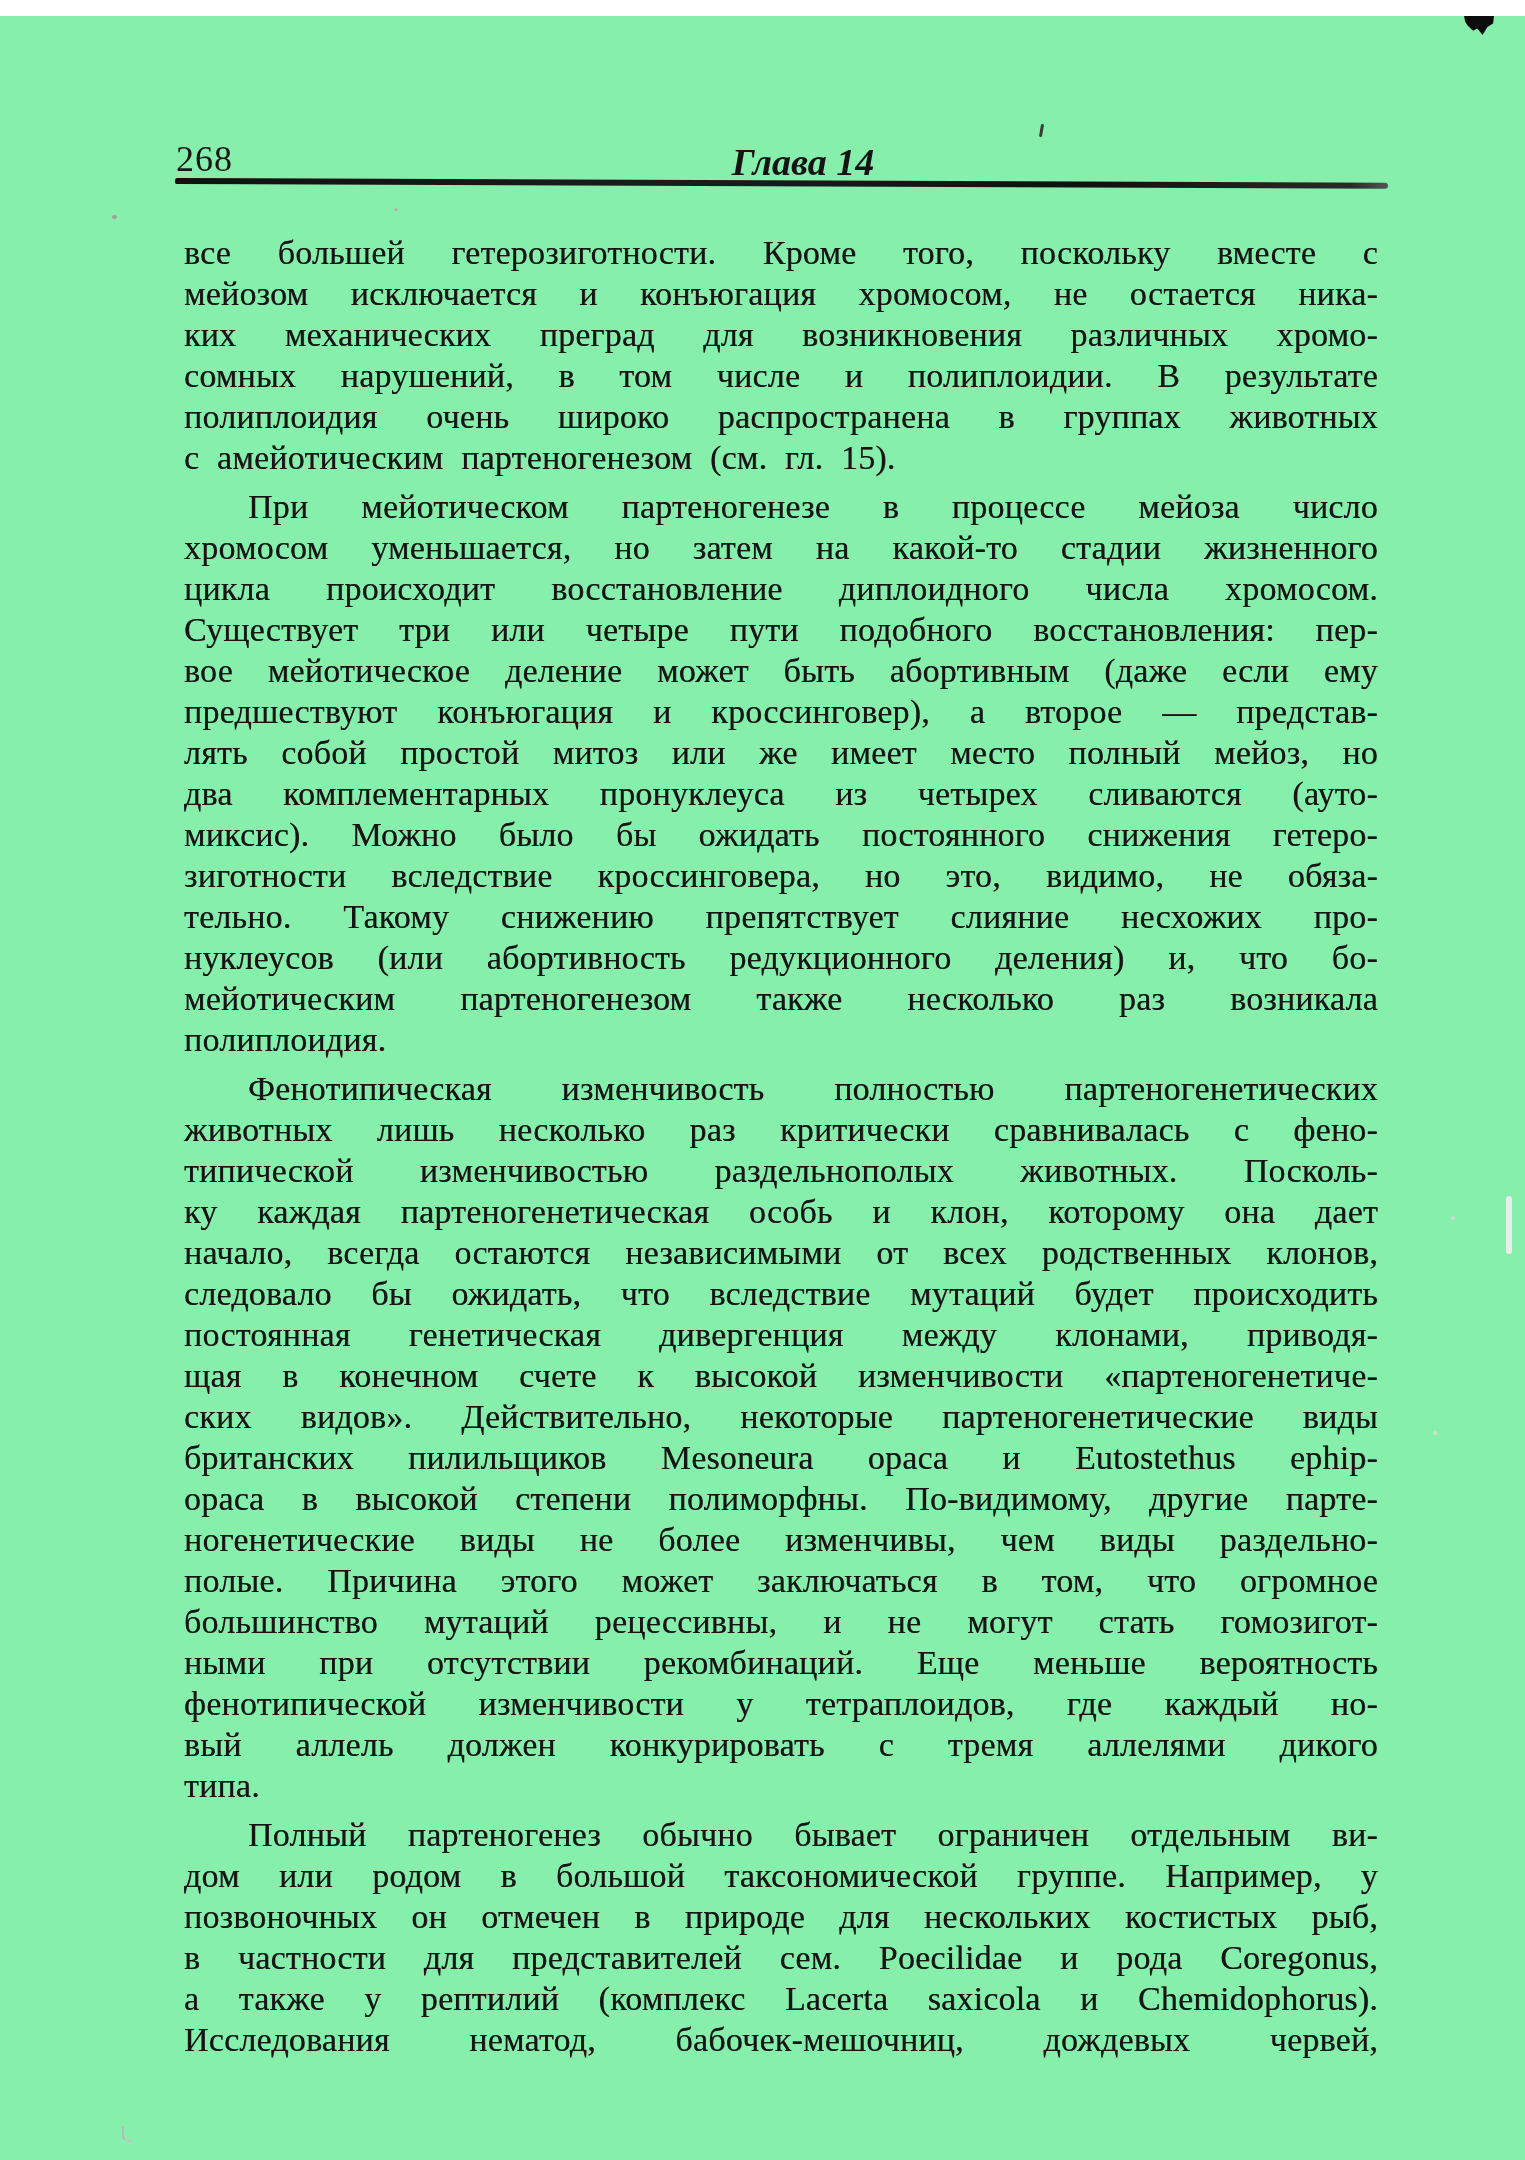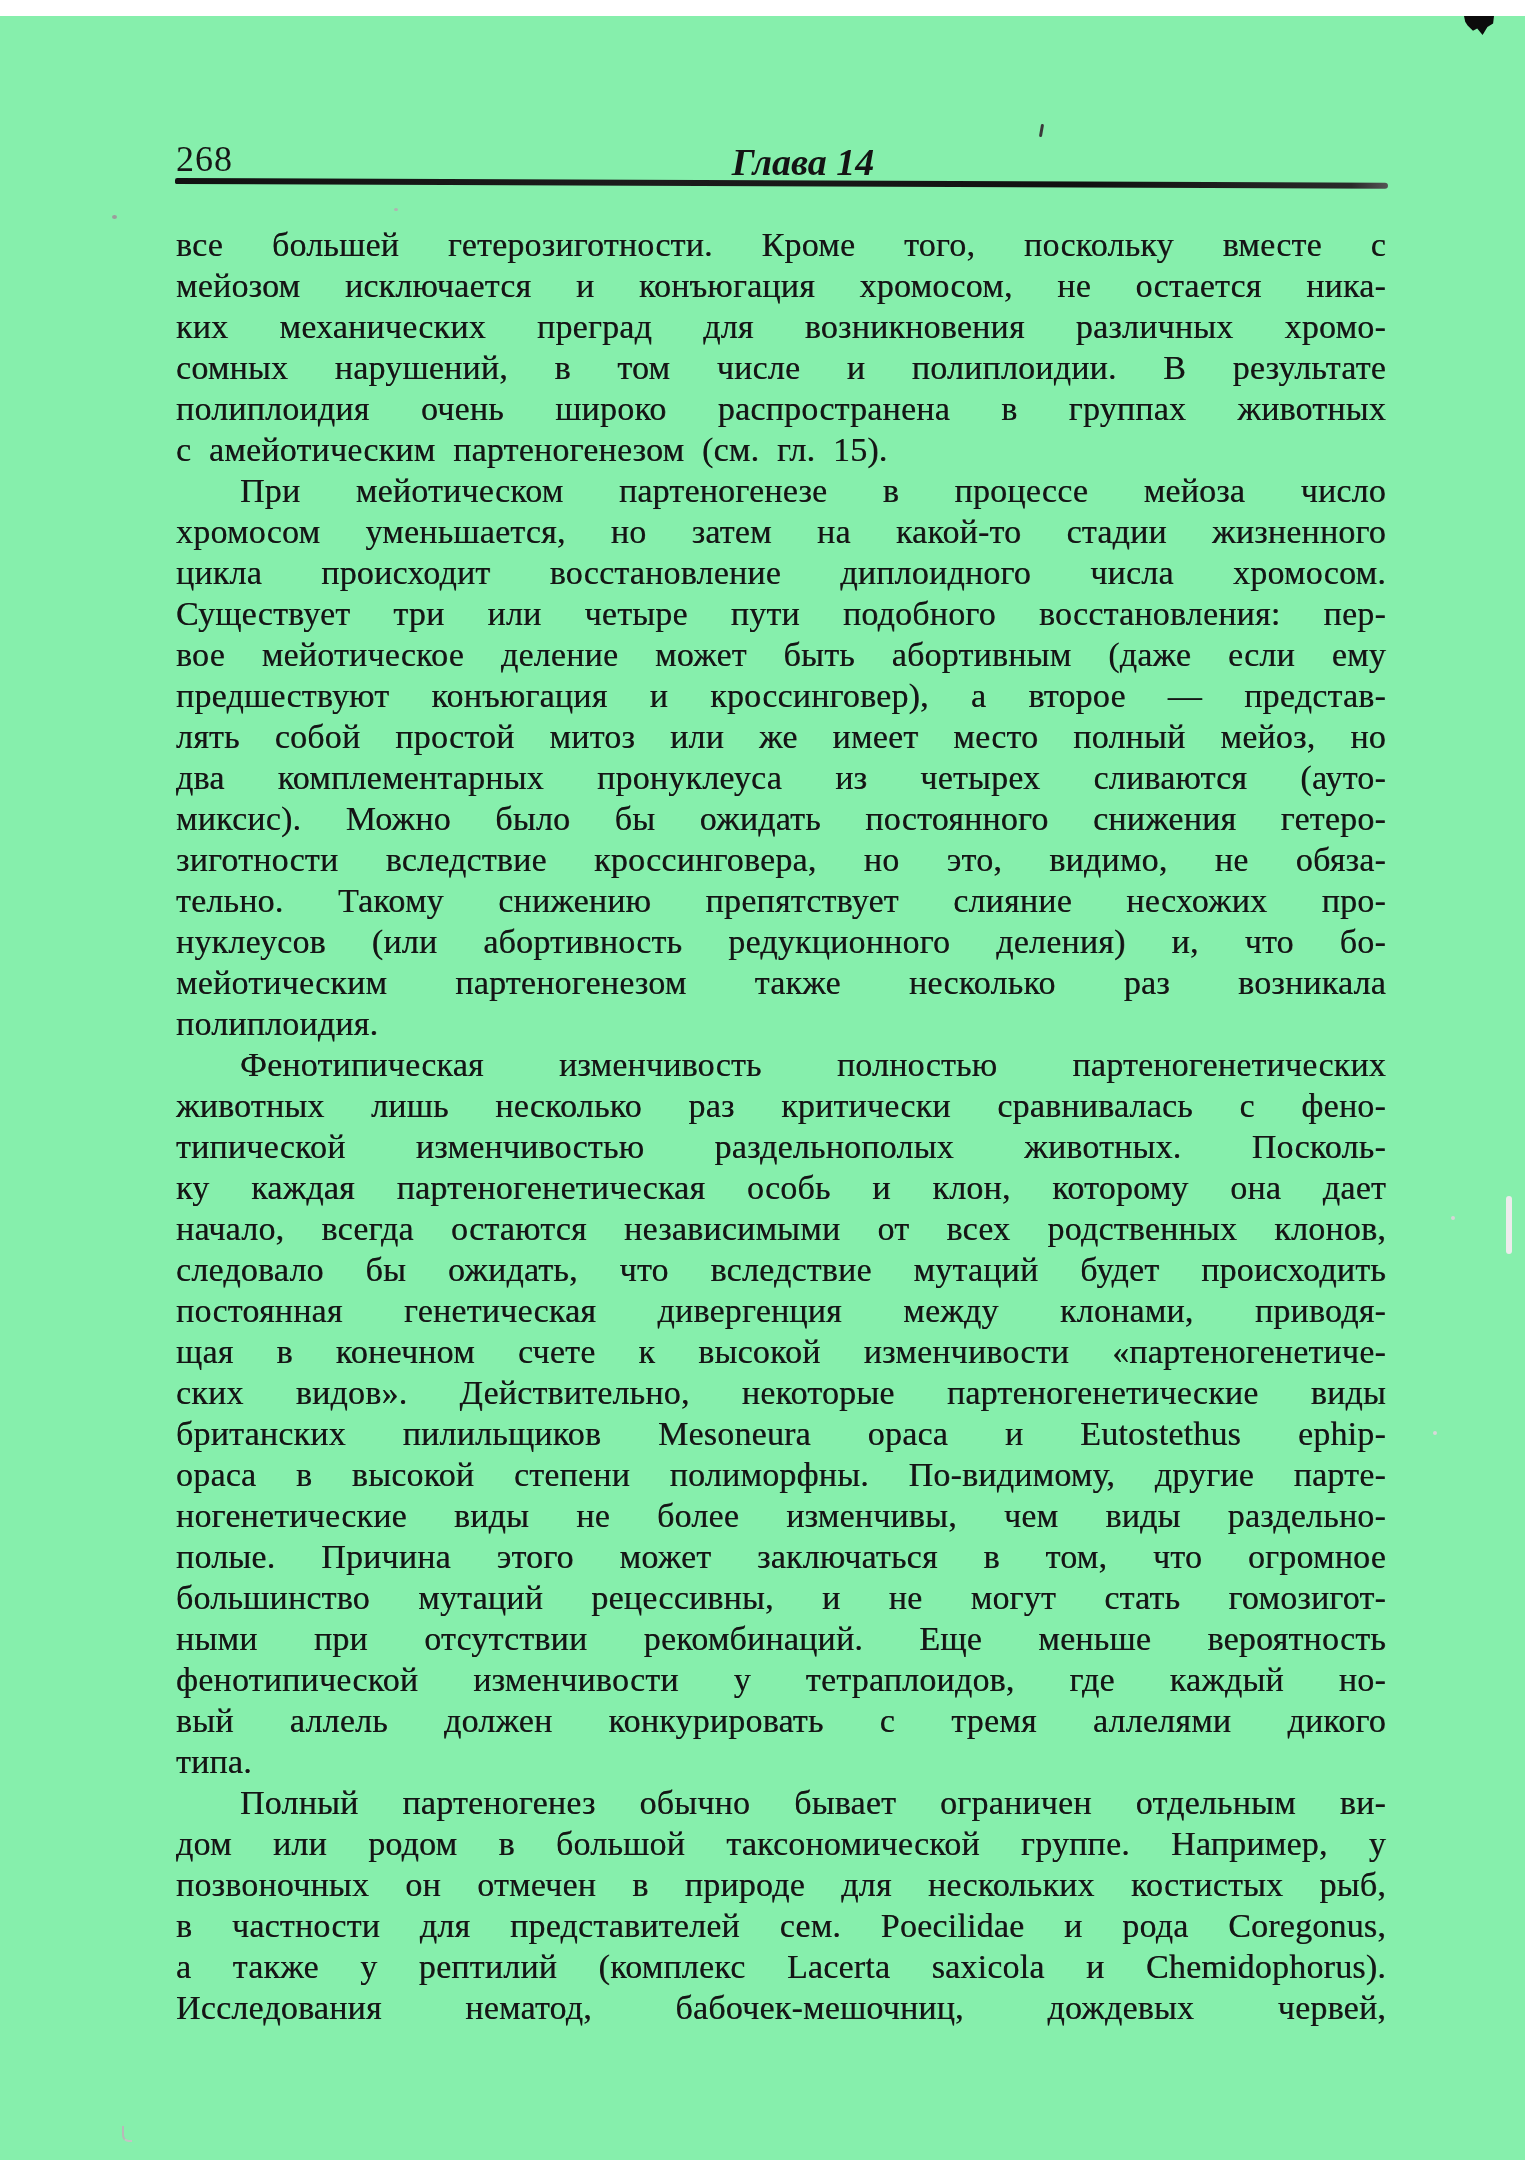"все большей гетерозиготности. Кроме" .para { margin: 0 -> 8px }
